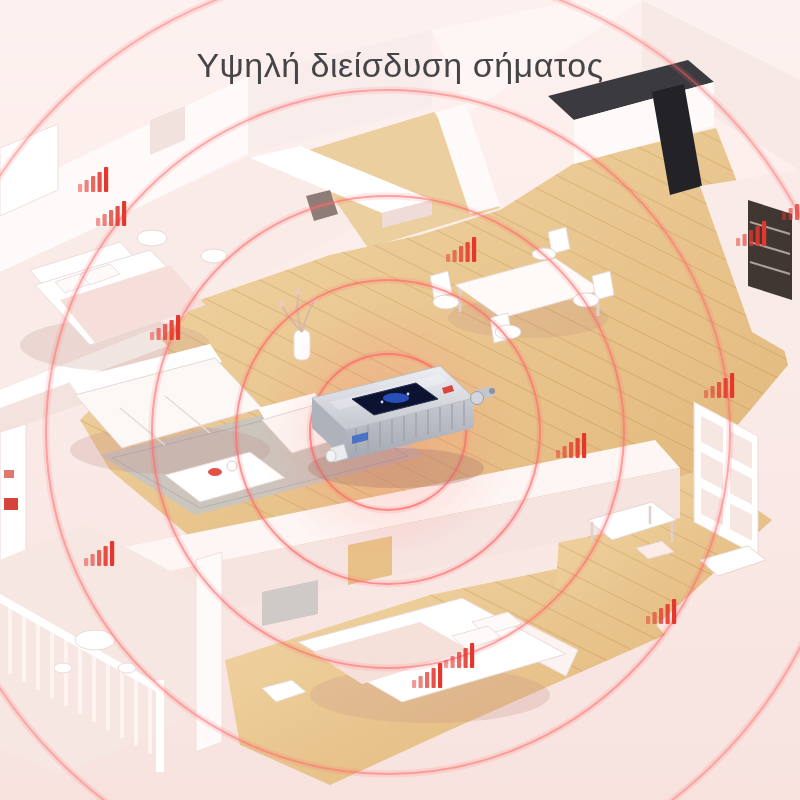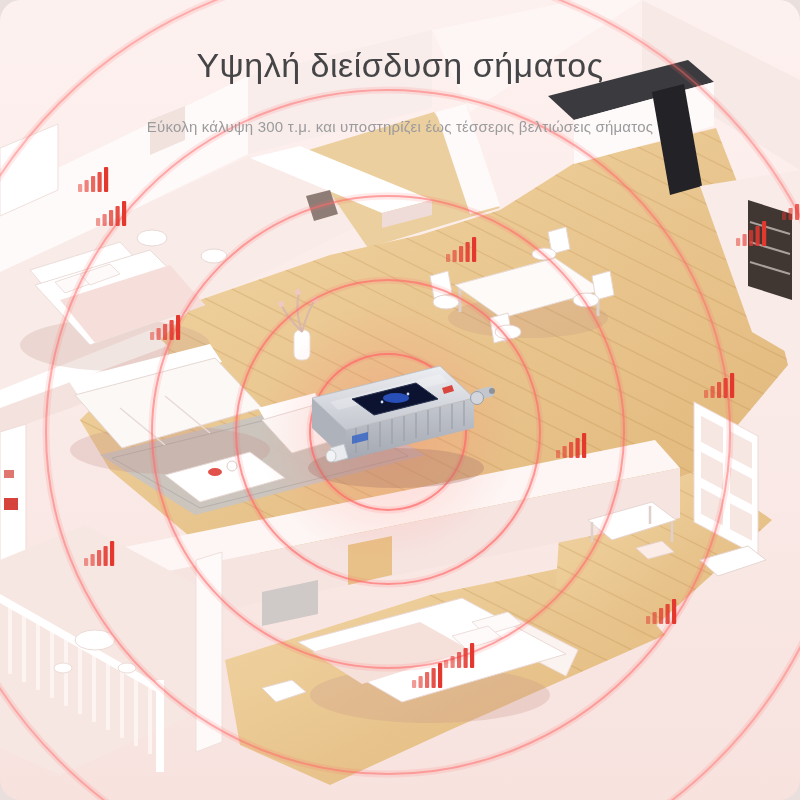"Υψηλή διείσδυση σήματος" .stage { border-radius: 21px -> none }
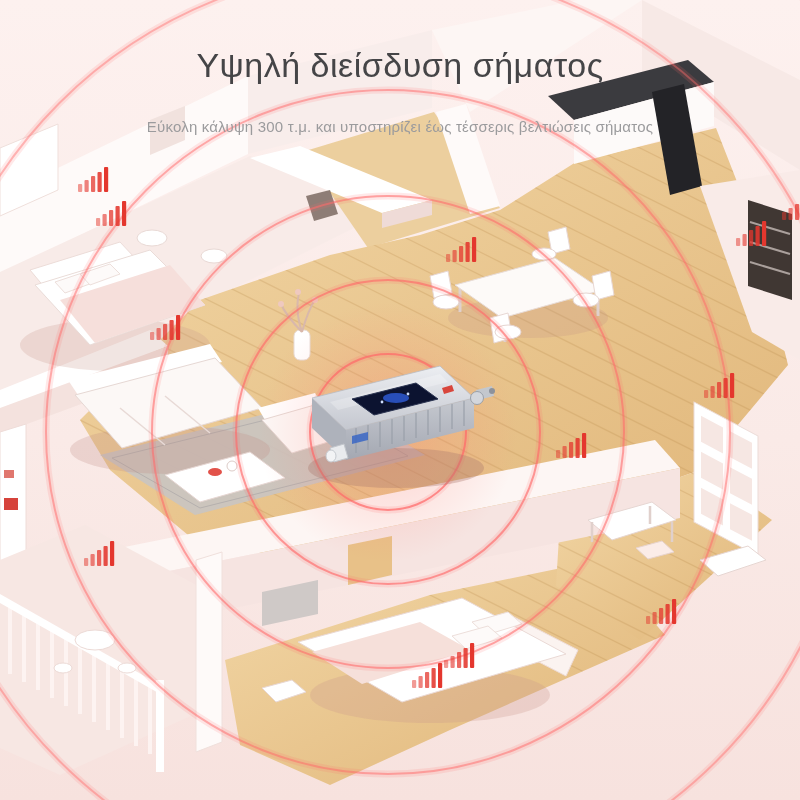"Εύκολη κάλυψη 300 τ.μ. και" div.subheadline { html: <div>Εύκολη κάλυψη 300 τ.μ. και υποστηρίζει έως τέσσερις βελτιώσεις σήματος</div> -> none }
